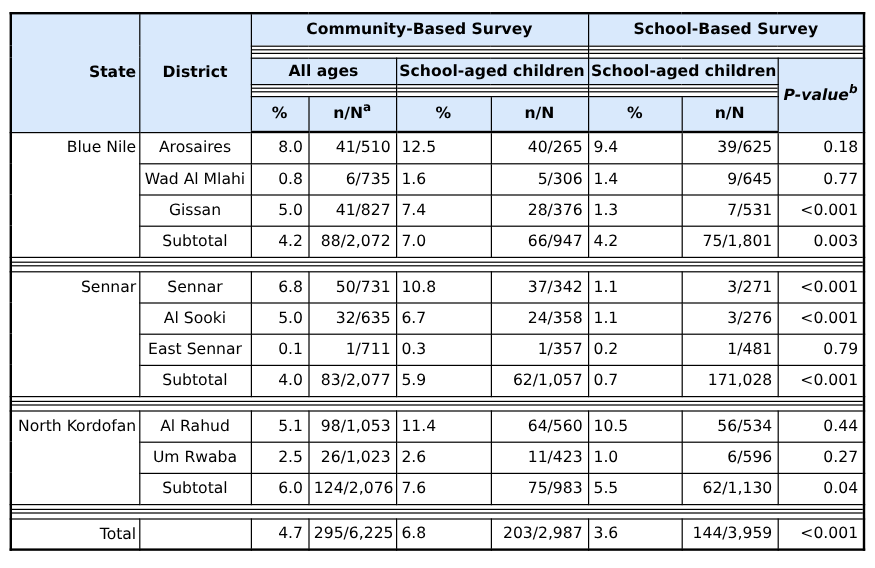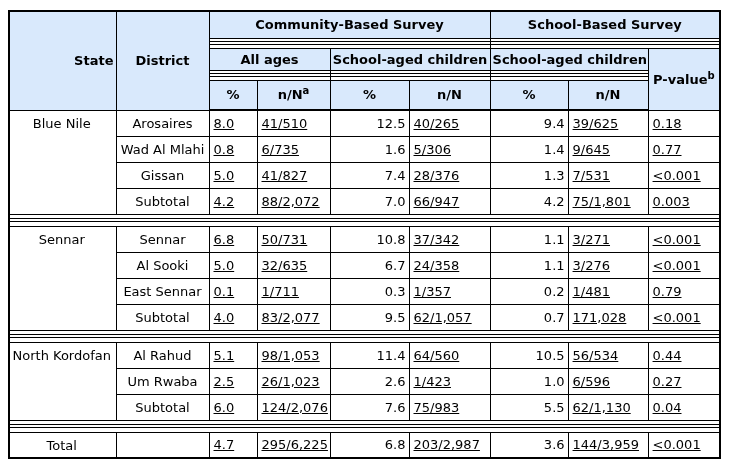"P-valueb" th.pvalue-h { font-style: none -> italic }
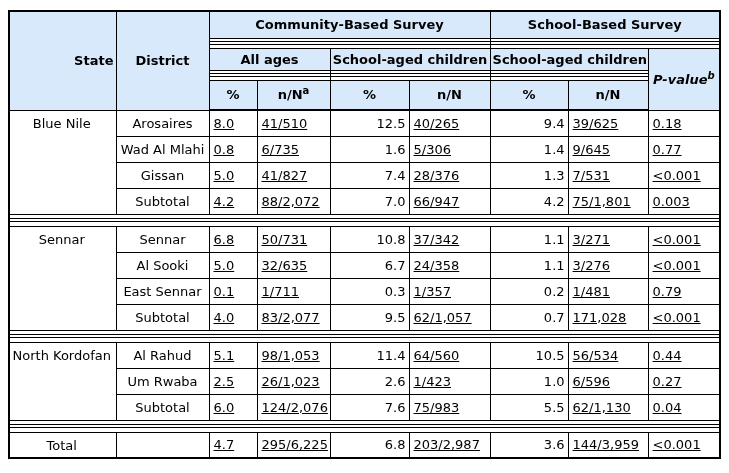"Blue Nile" td.state-cell { text-align: center -> right }
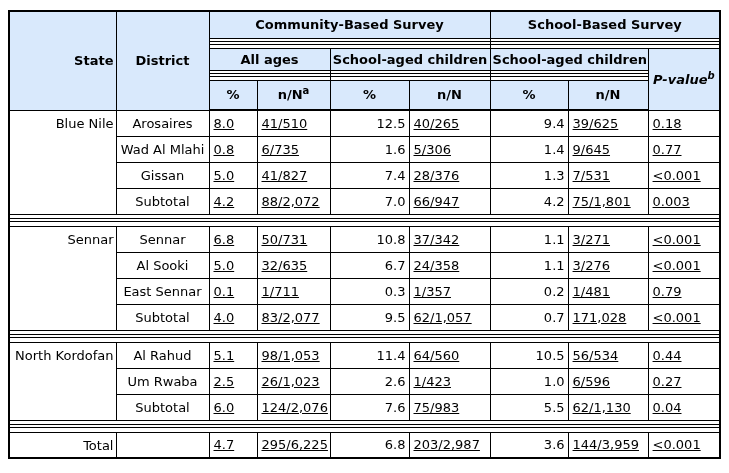"8.0" td.center { text-align: left -> right; text-decoration: underline -> none }
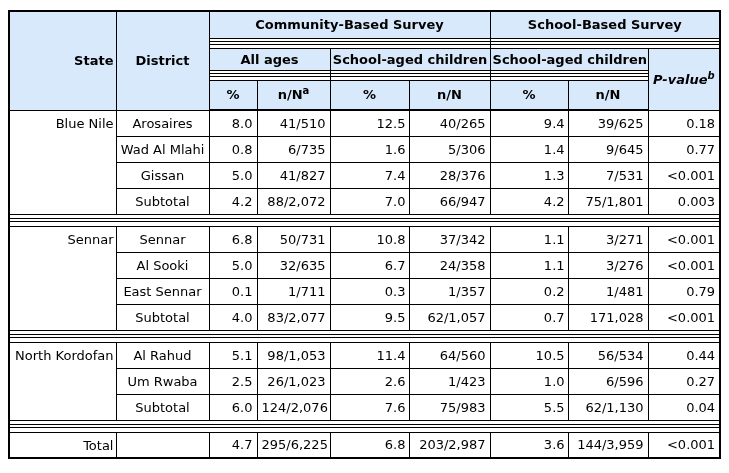"12.5" td.right { text-align: right -> none }
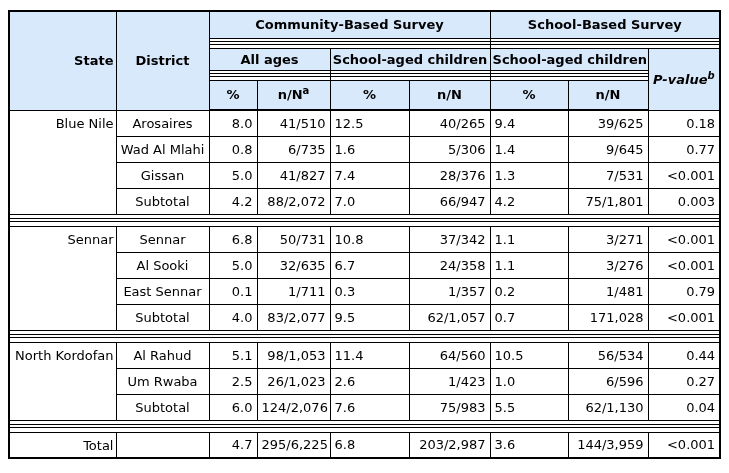"9.5" td.right { text: 9.5 -> 5.9 }
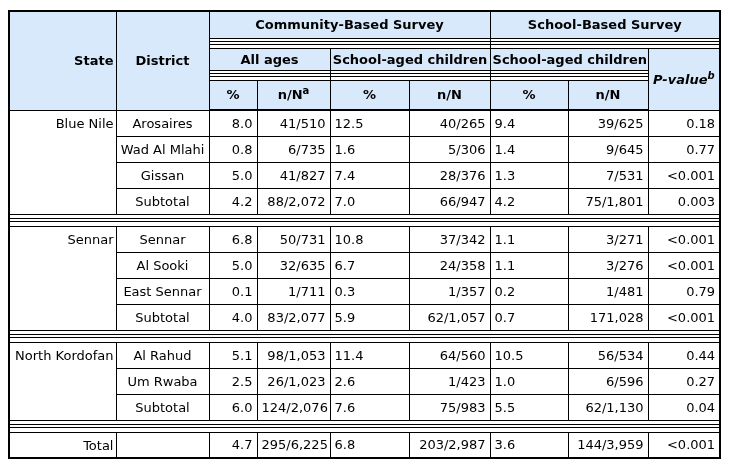"1/423" td.center { text: 1/423 -> 11/423 }
